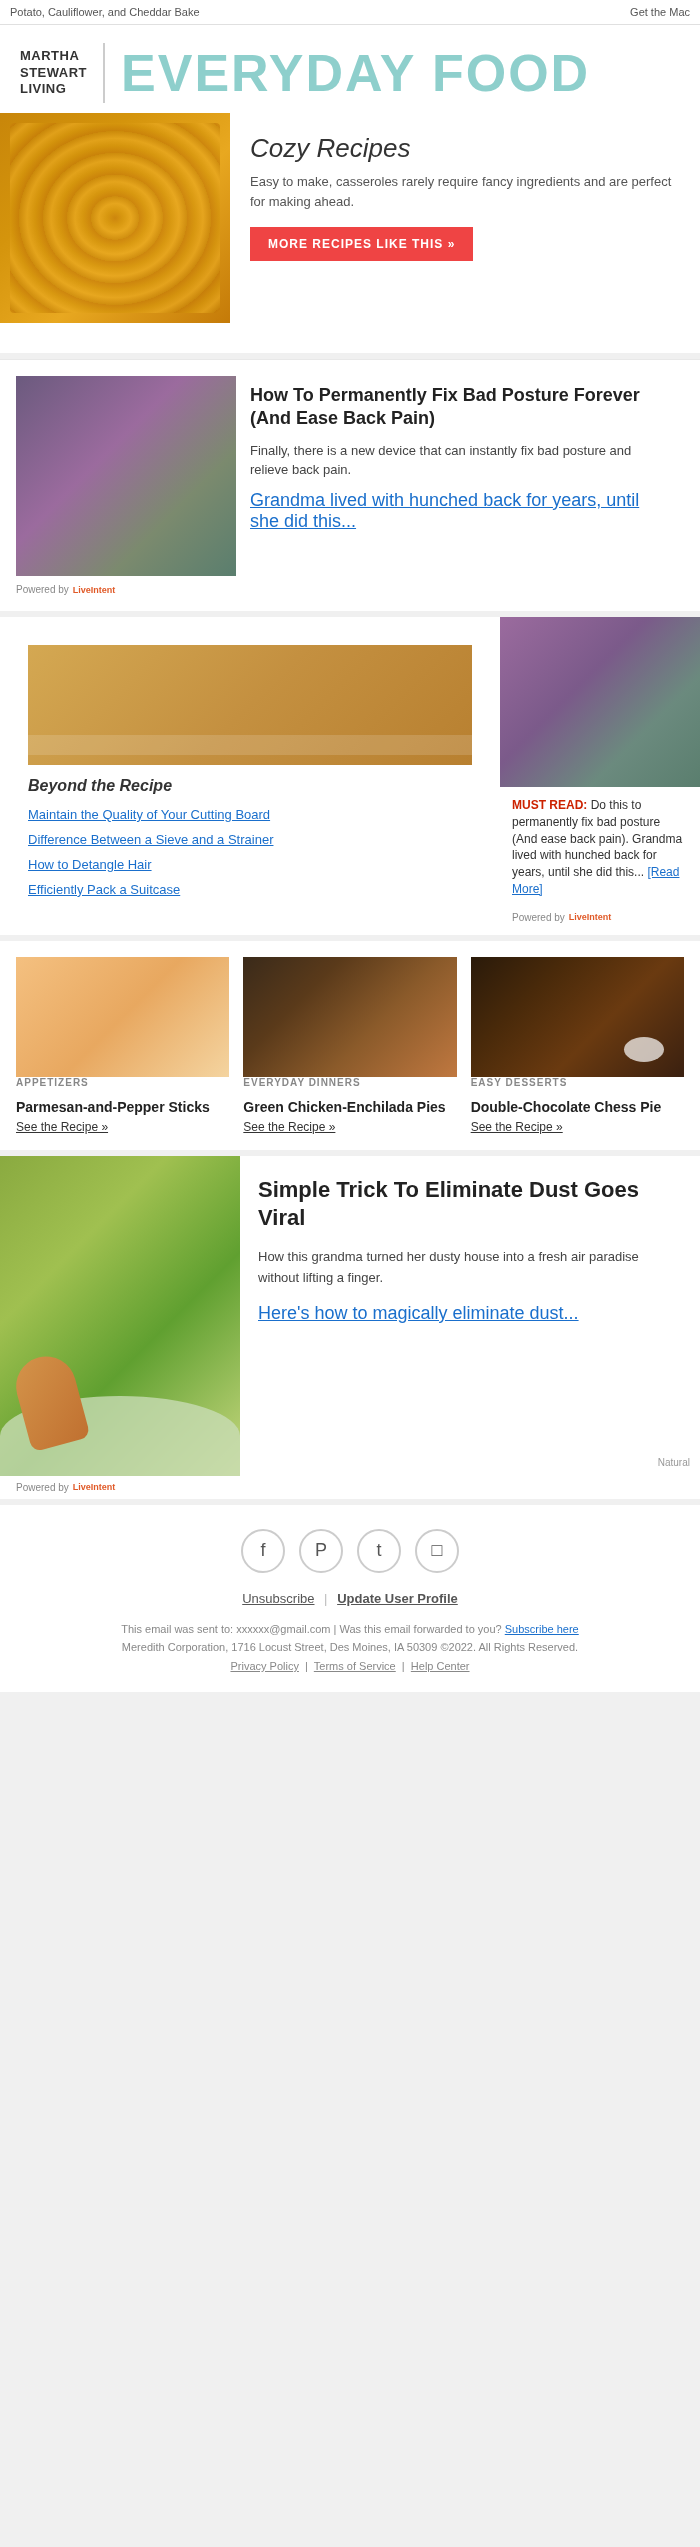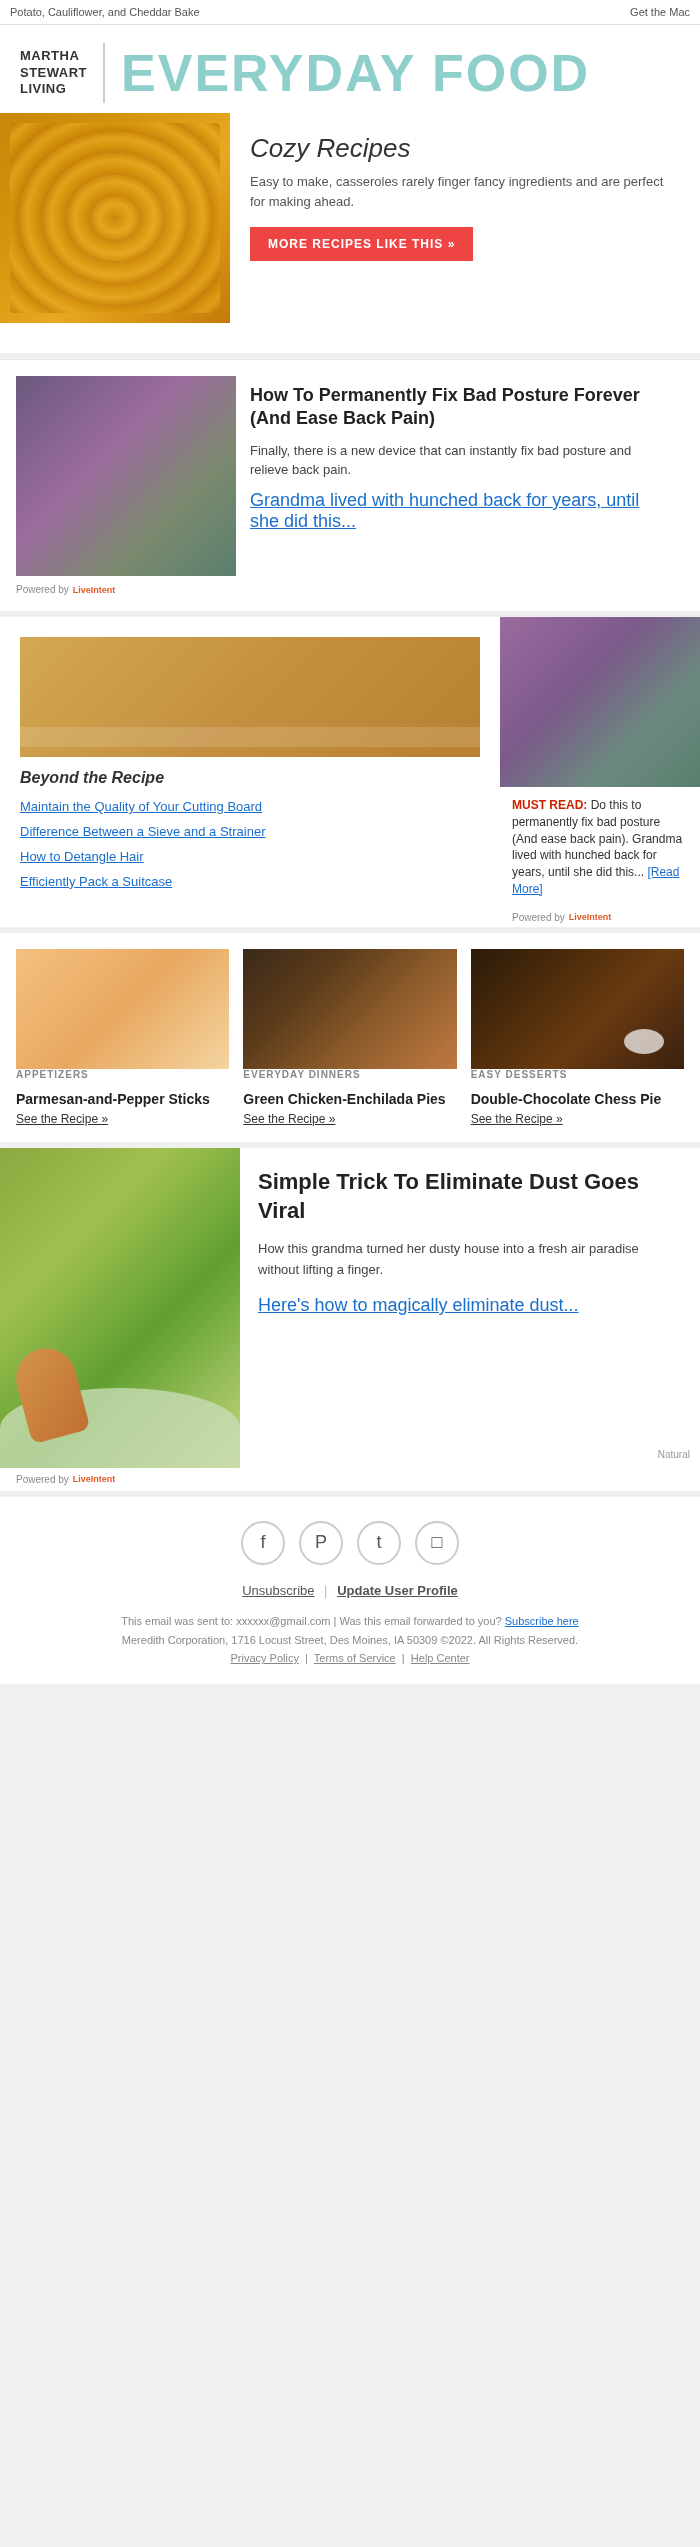"Easy to make, casseroles rarely" p { text: finger -> require }
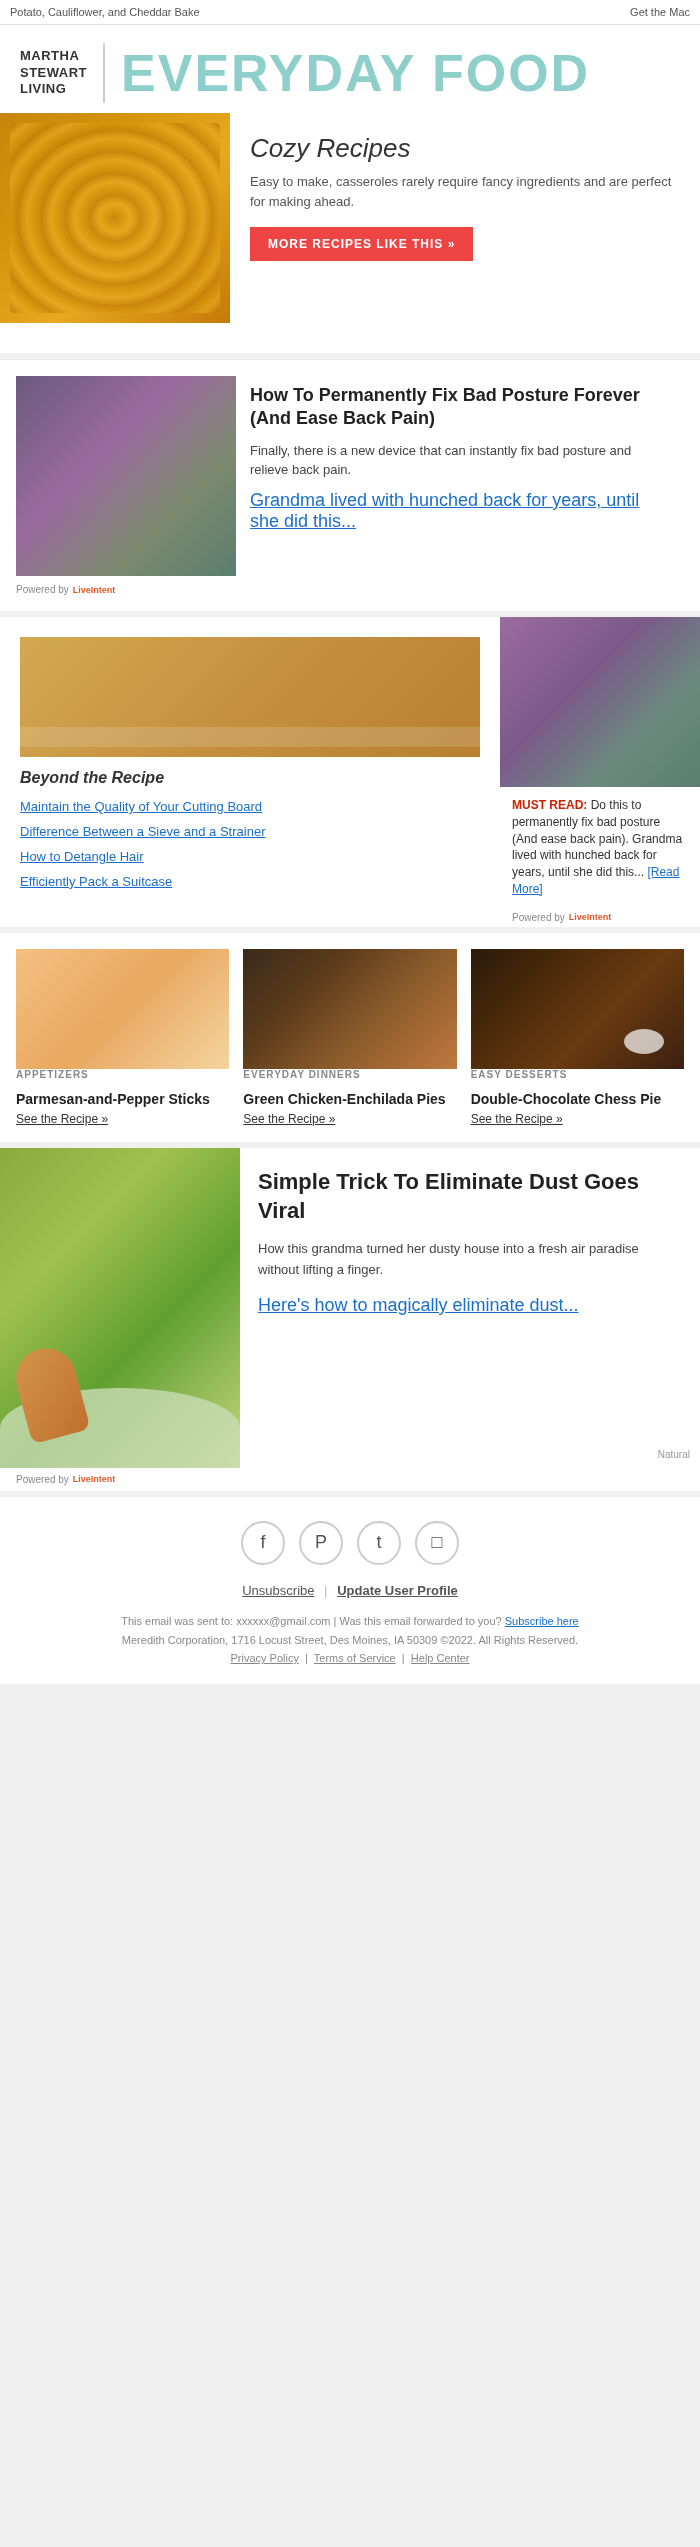"Beyond the Recipe" .beyond-left { padding: 20px -> 28px }
